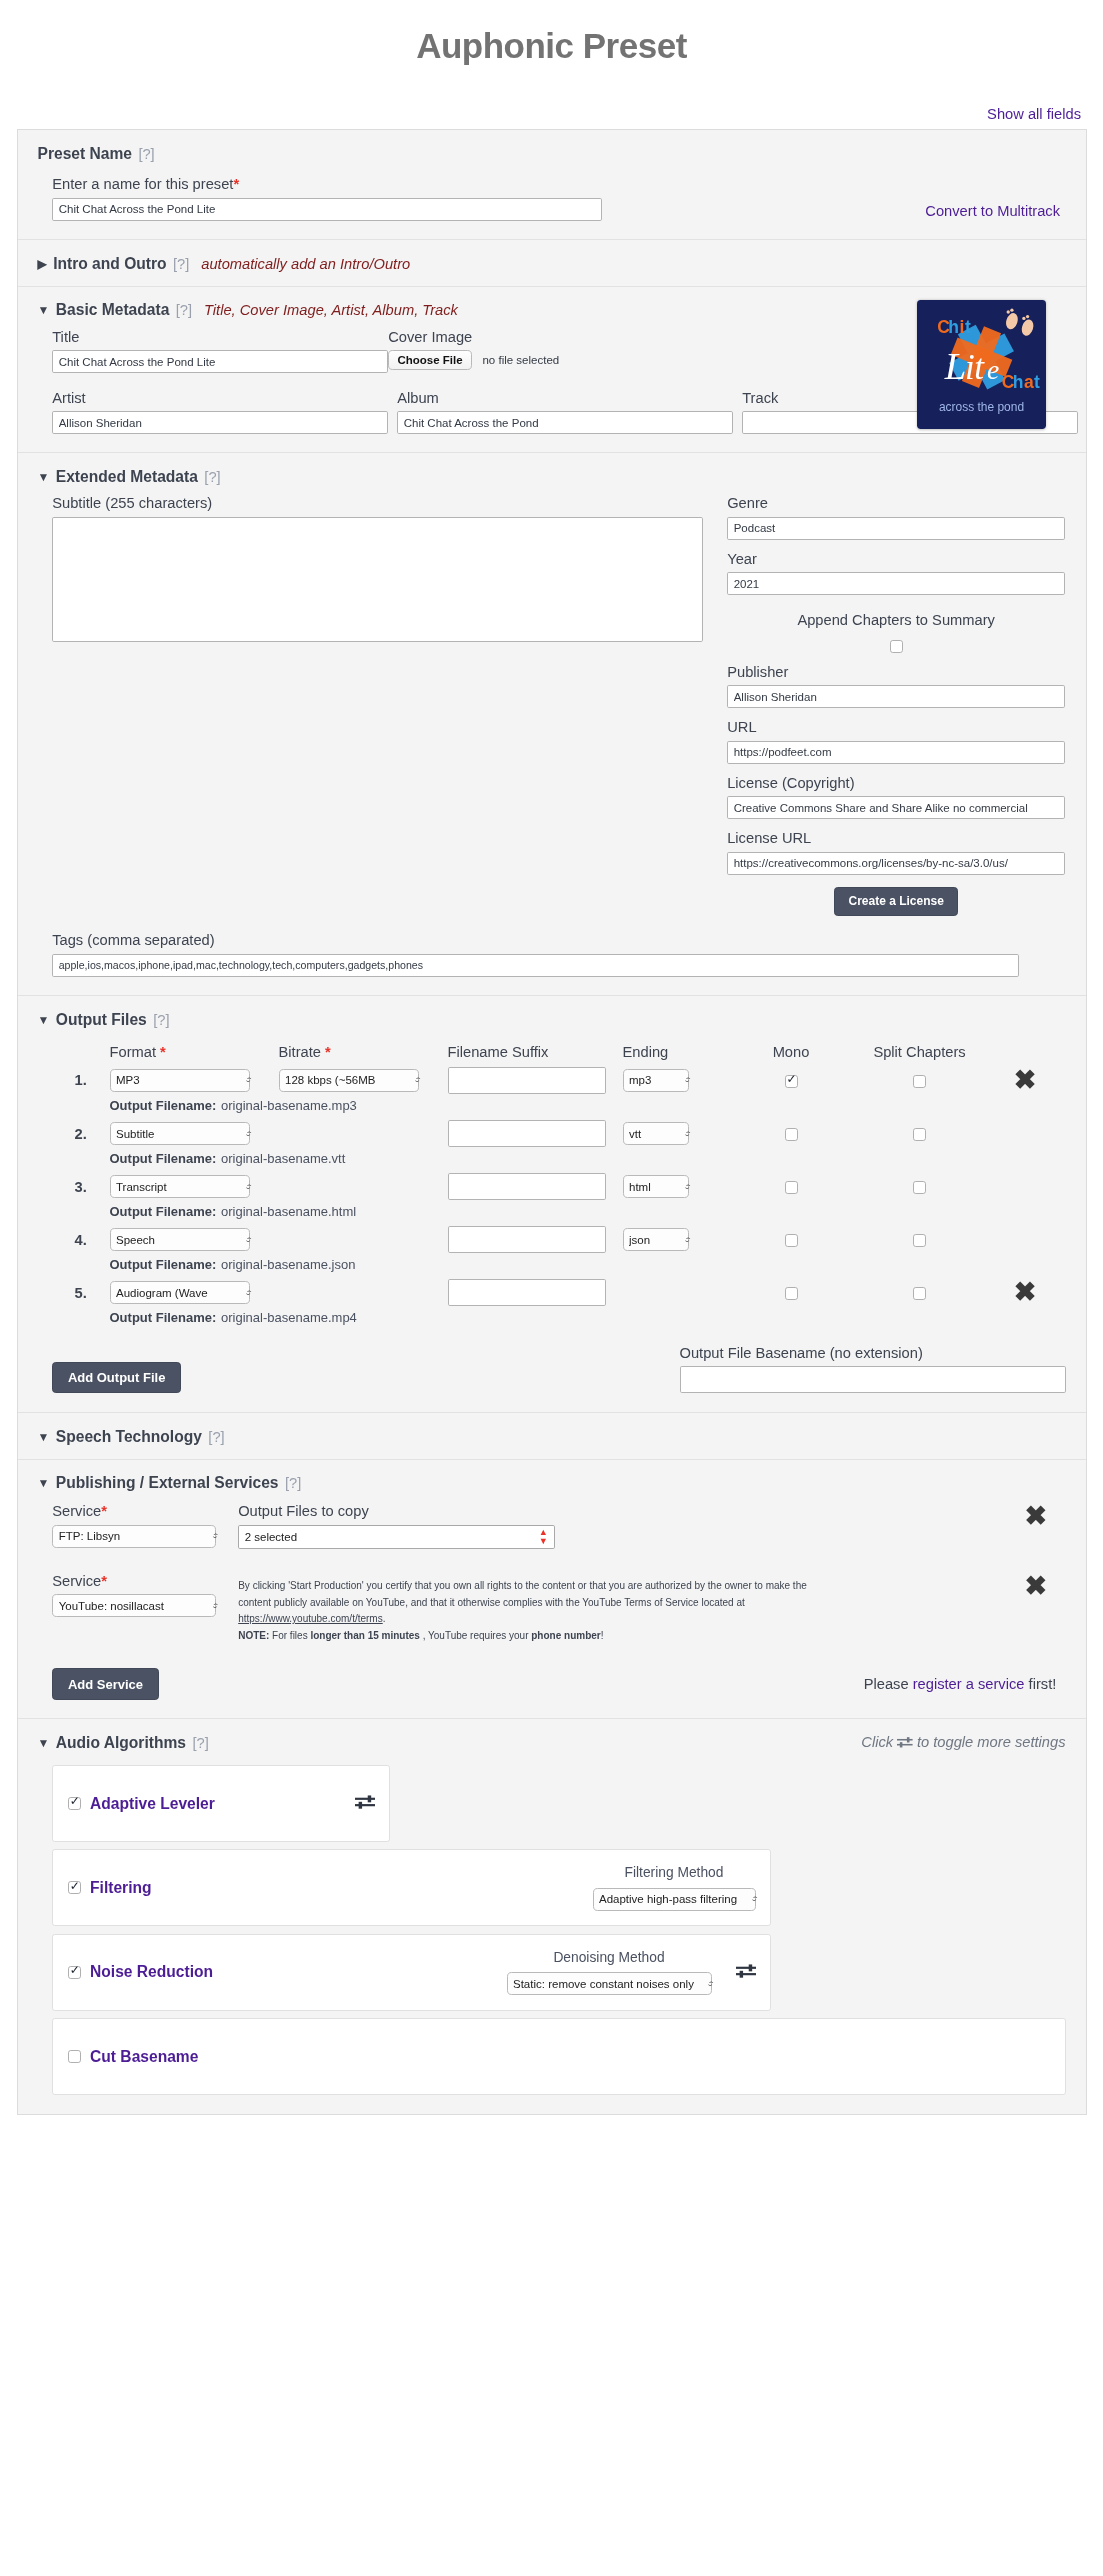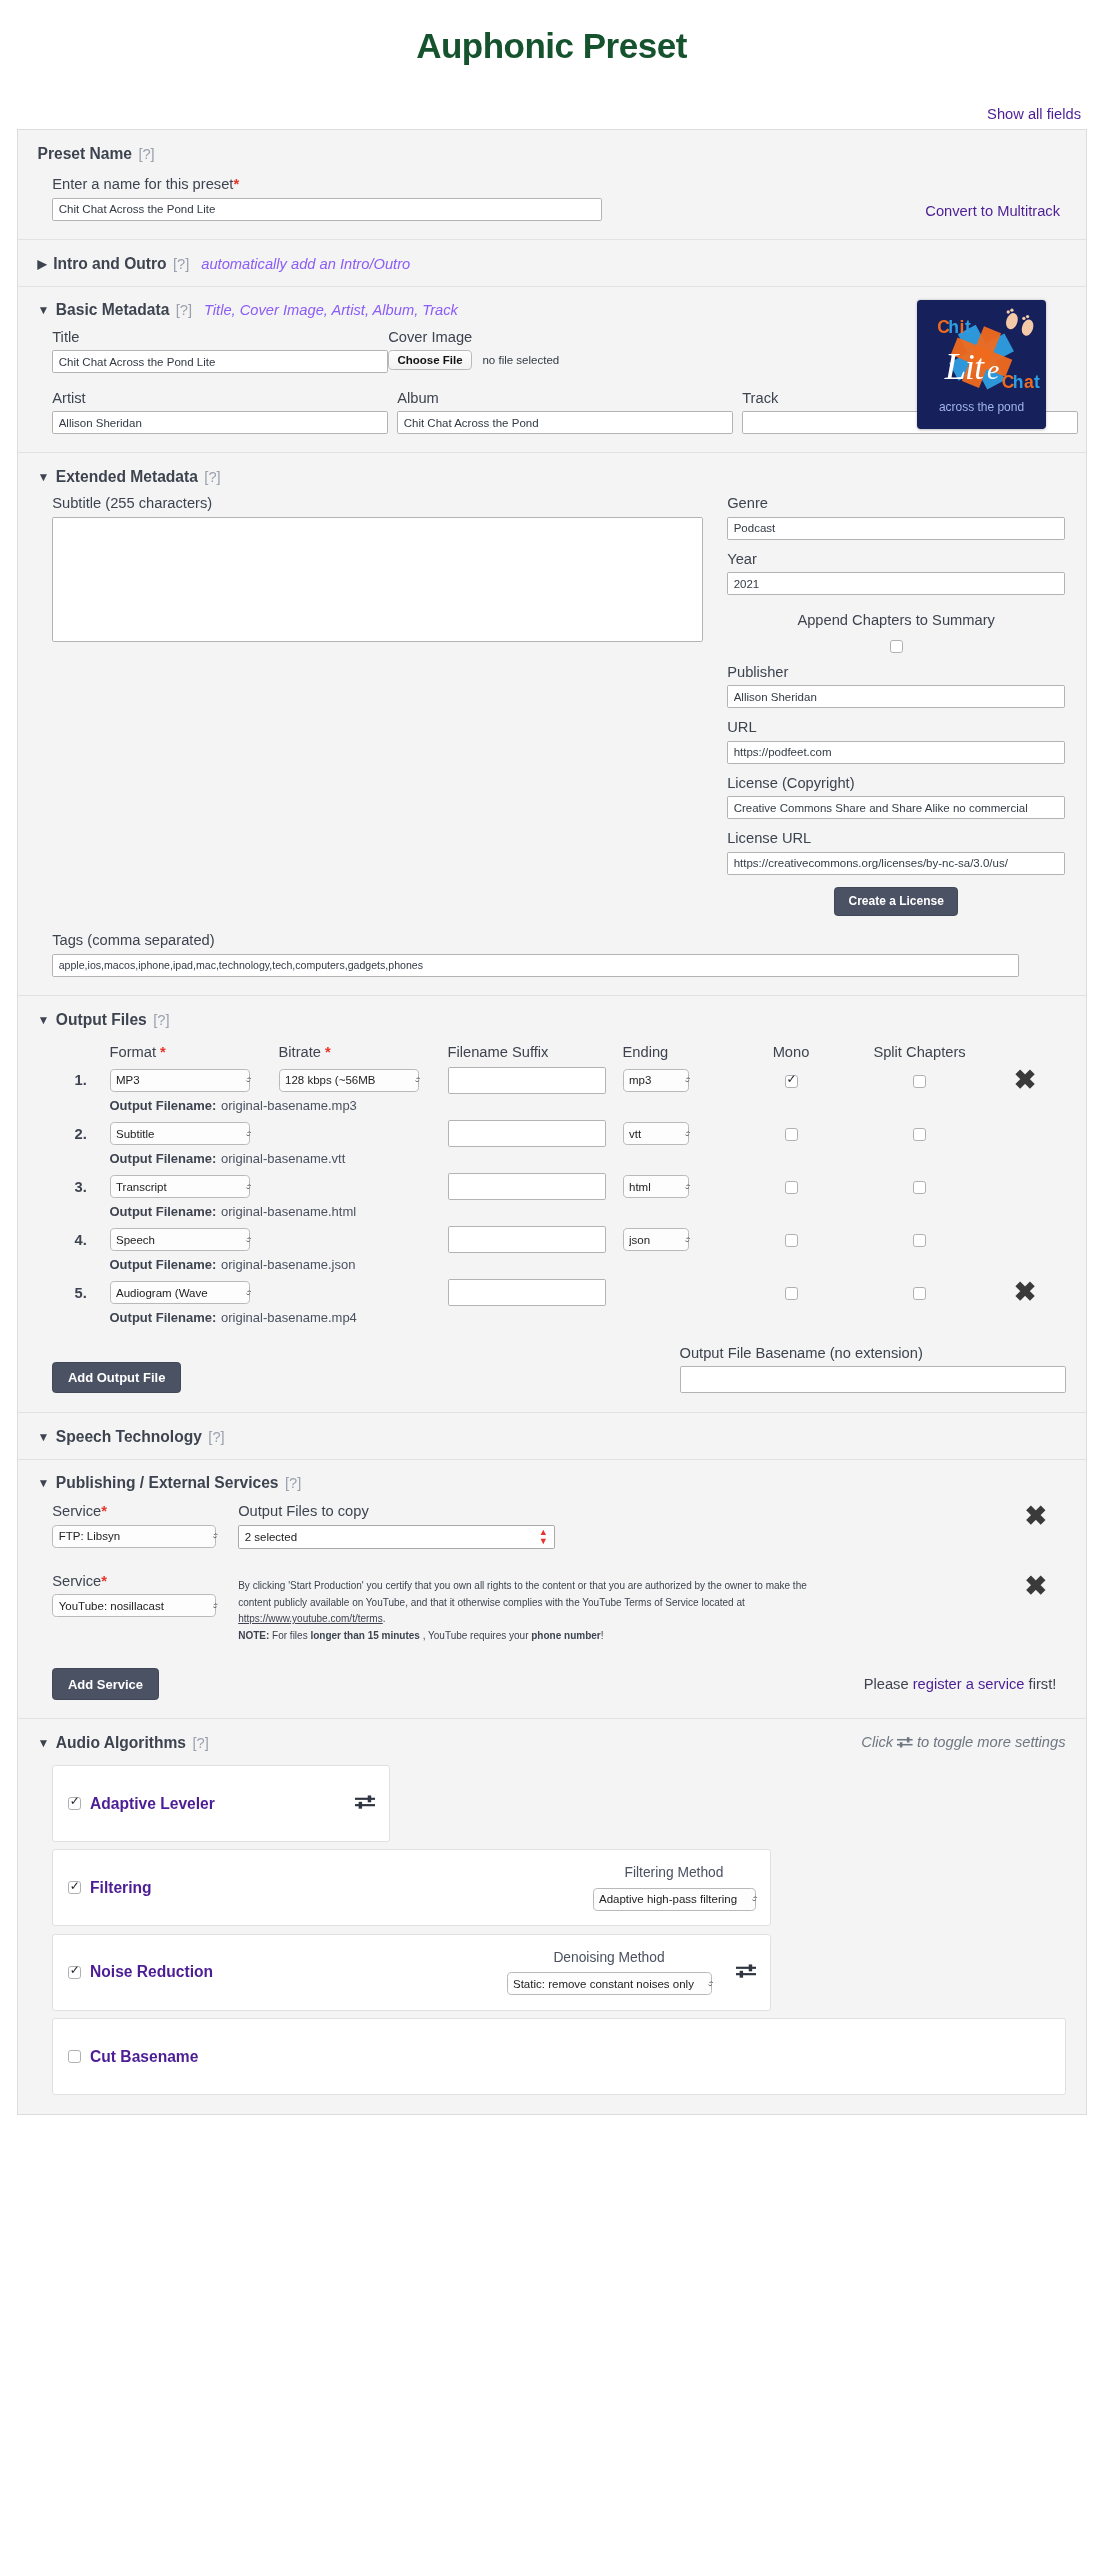"Auphonic Preset" .page-title { color: #14532d -> #737373 }
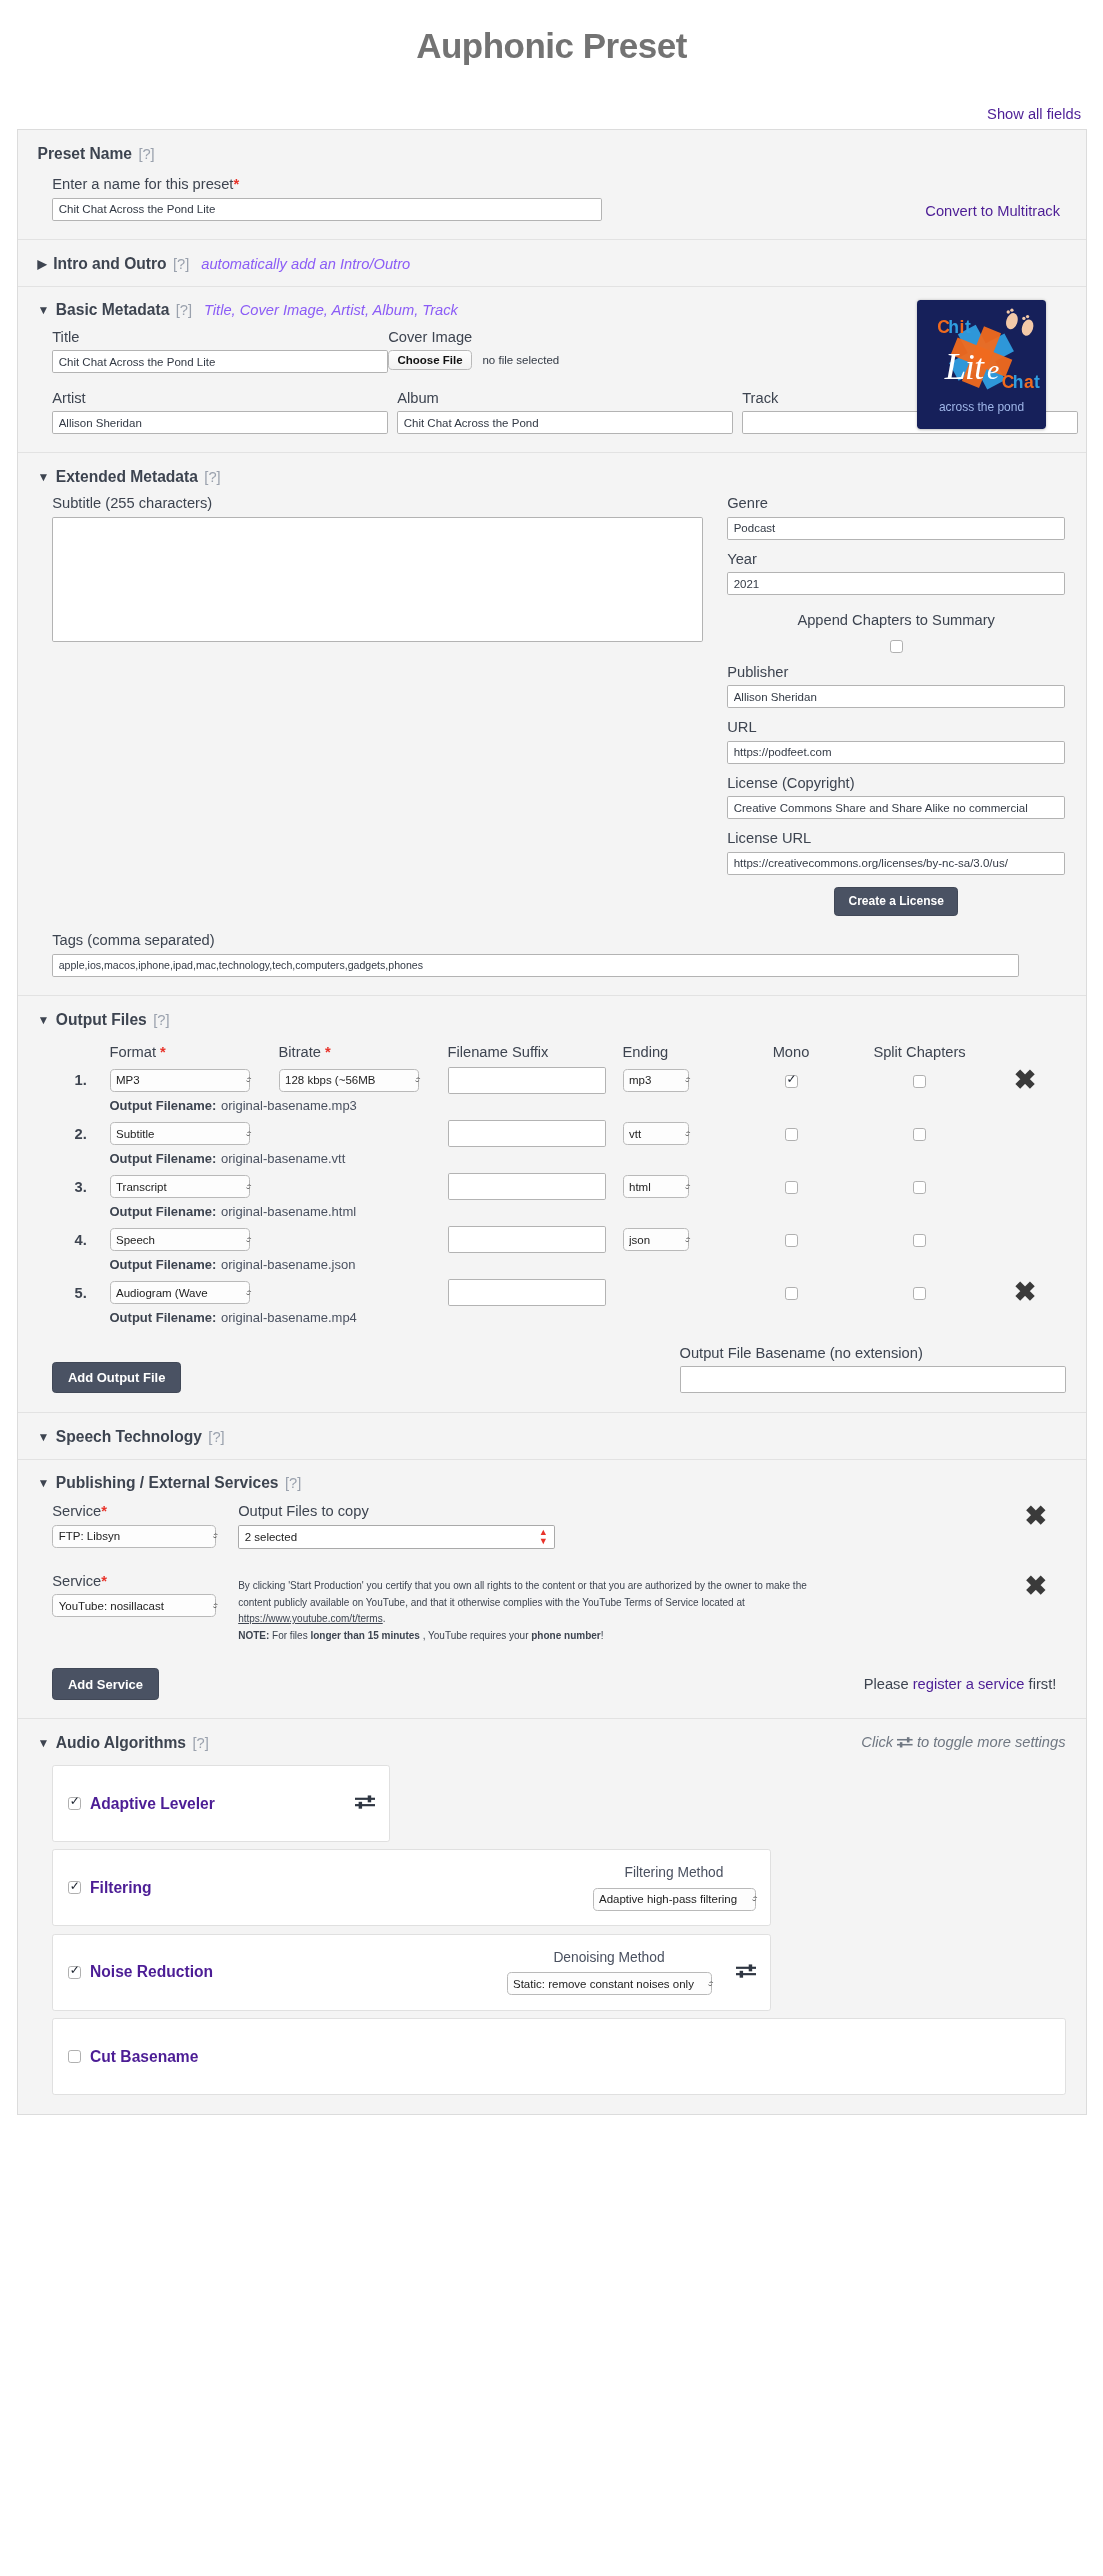"automatically add an Intro/Outro" .sect-hint { color: #8b5cf6 -> #7f1d1d }
